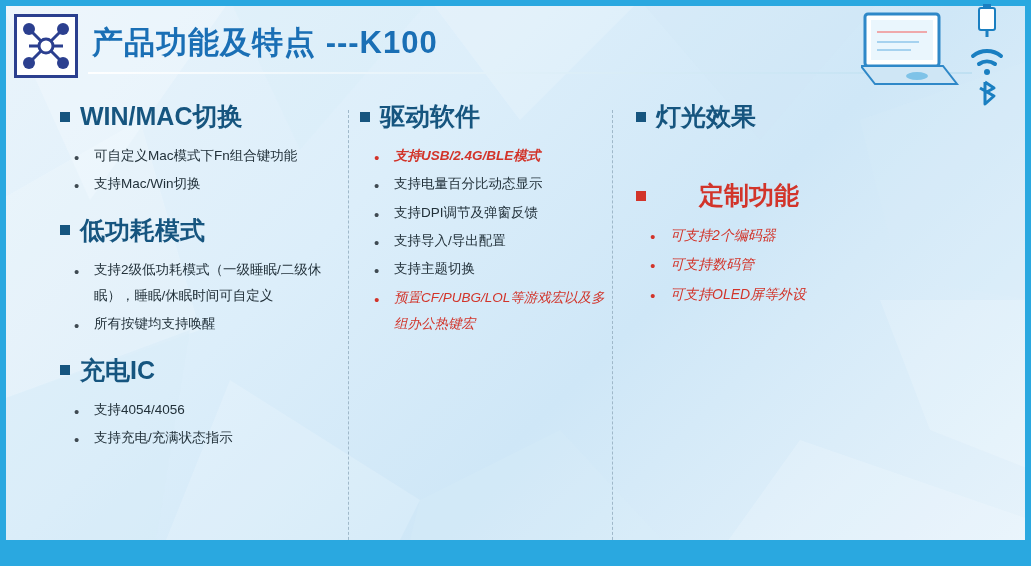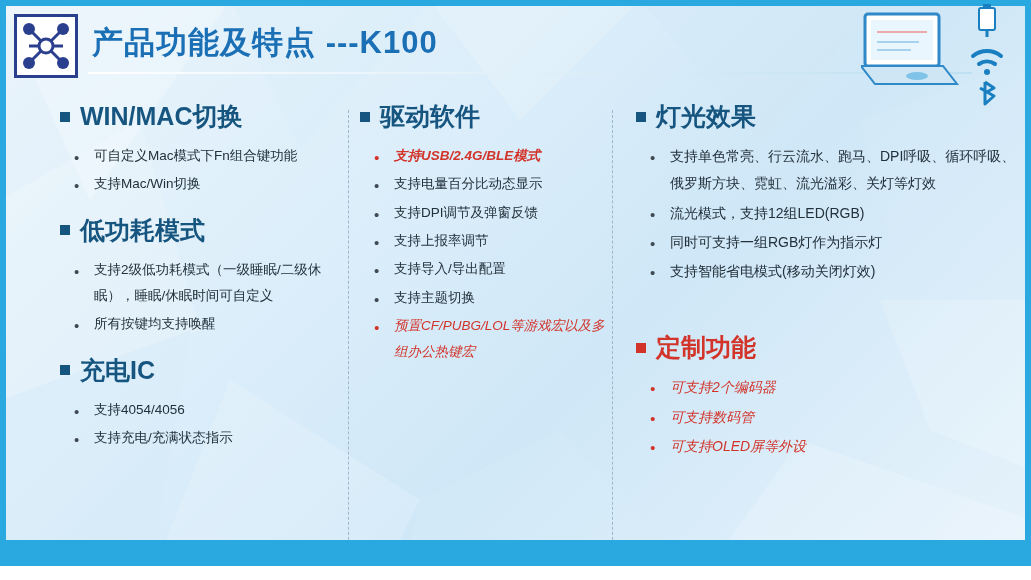"支持单色常亮、行云流水、跑马、DPI呼吸、循环呼吸、俄罗斯方块、霓虹、流光溢彩、" ul.items { html: <ul> <li>支持单色常亮、行云流水、跑马、DPI呼吸、循环呼吸、俄罗斯方块、霓虹、流光溢彩、关灯等灯效</li> <li>流光模式，支持12组LED(RGB)</li> <li>同时可支持一组RGB灯作为指示灯</li> <li>支持智能省电模式(移动关闭灯效)</li> </ul> -> none }
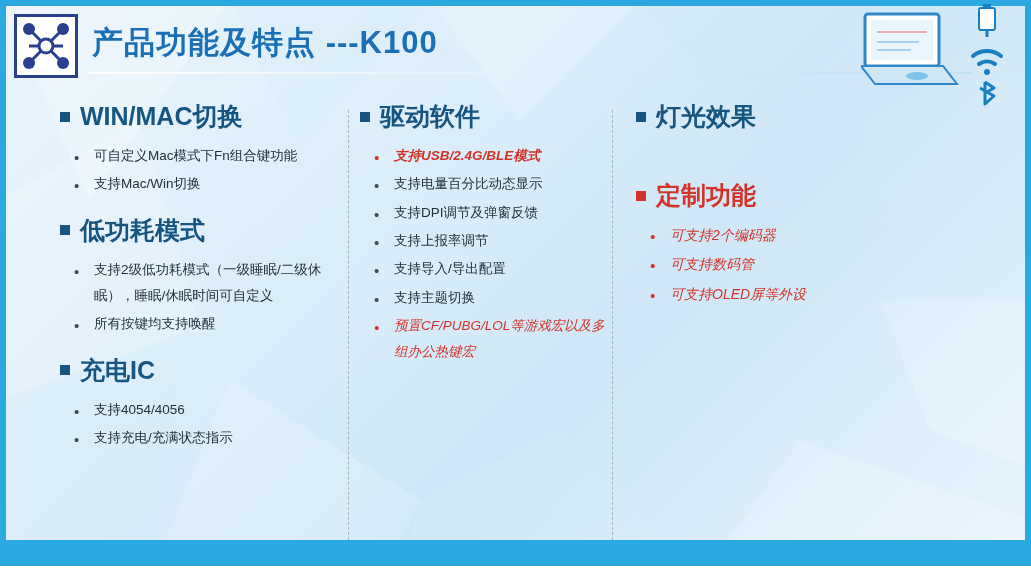"定制功能" .sec-head.accent { gap: none -> 43px }
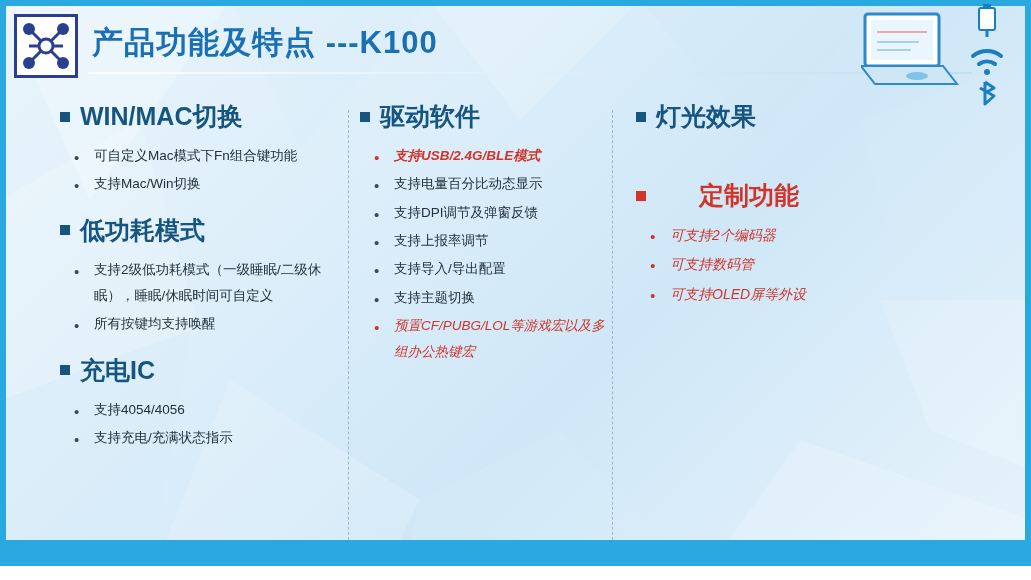"支持上报率调节" li { html: <li>支持上报率调节</li> -> none }
